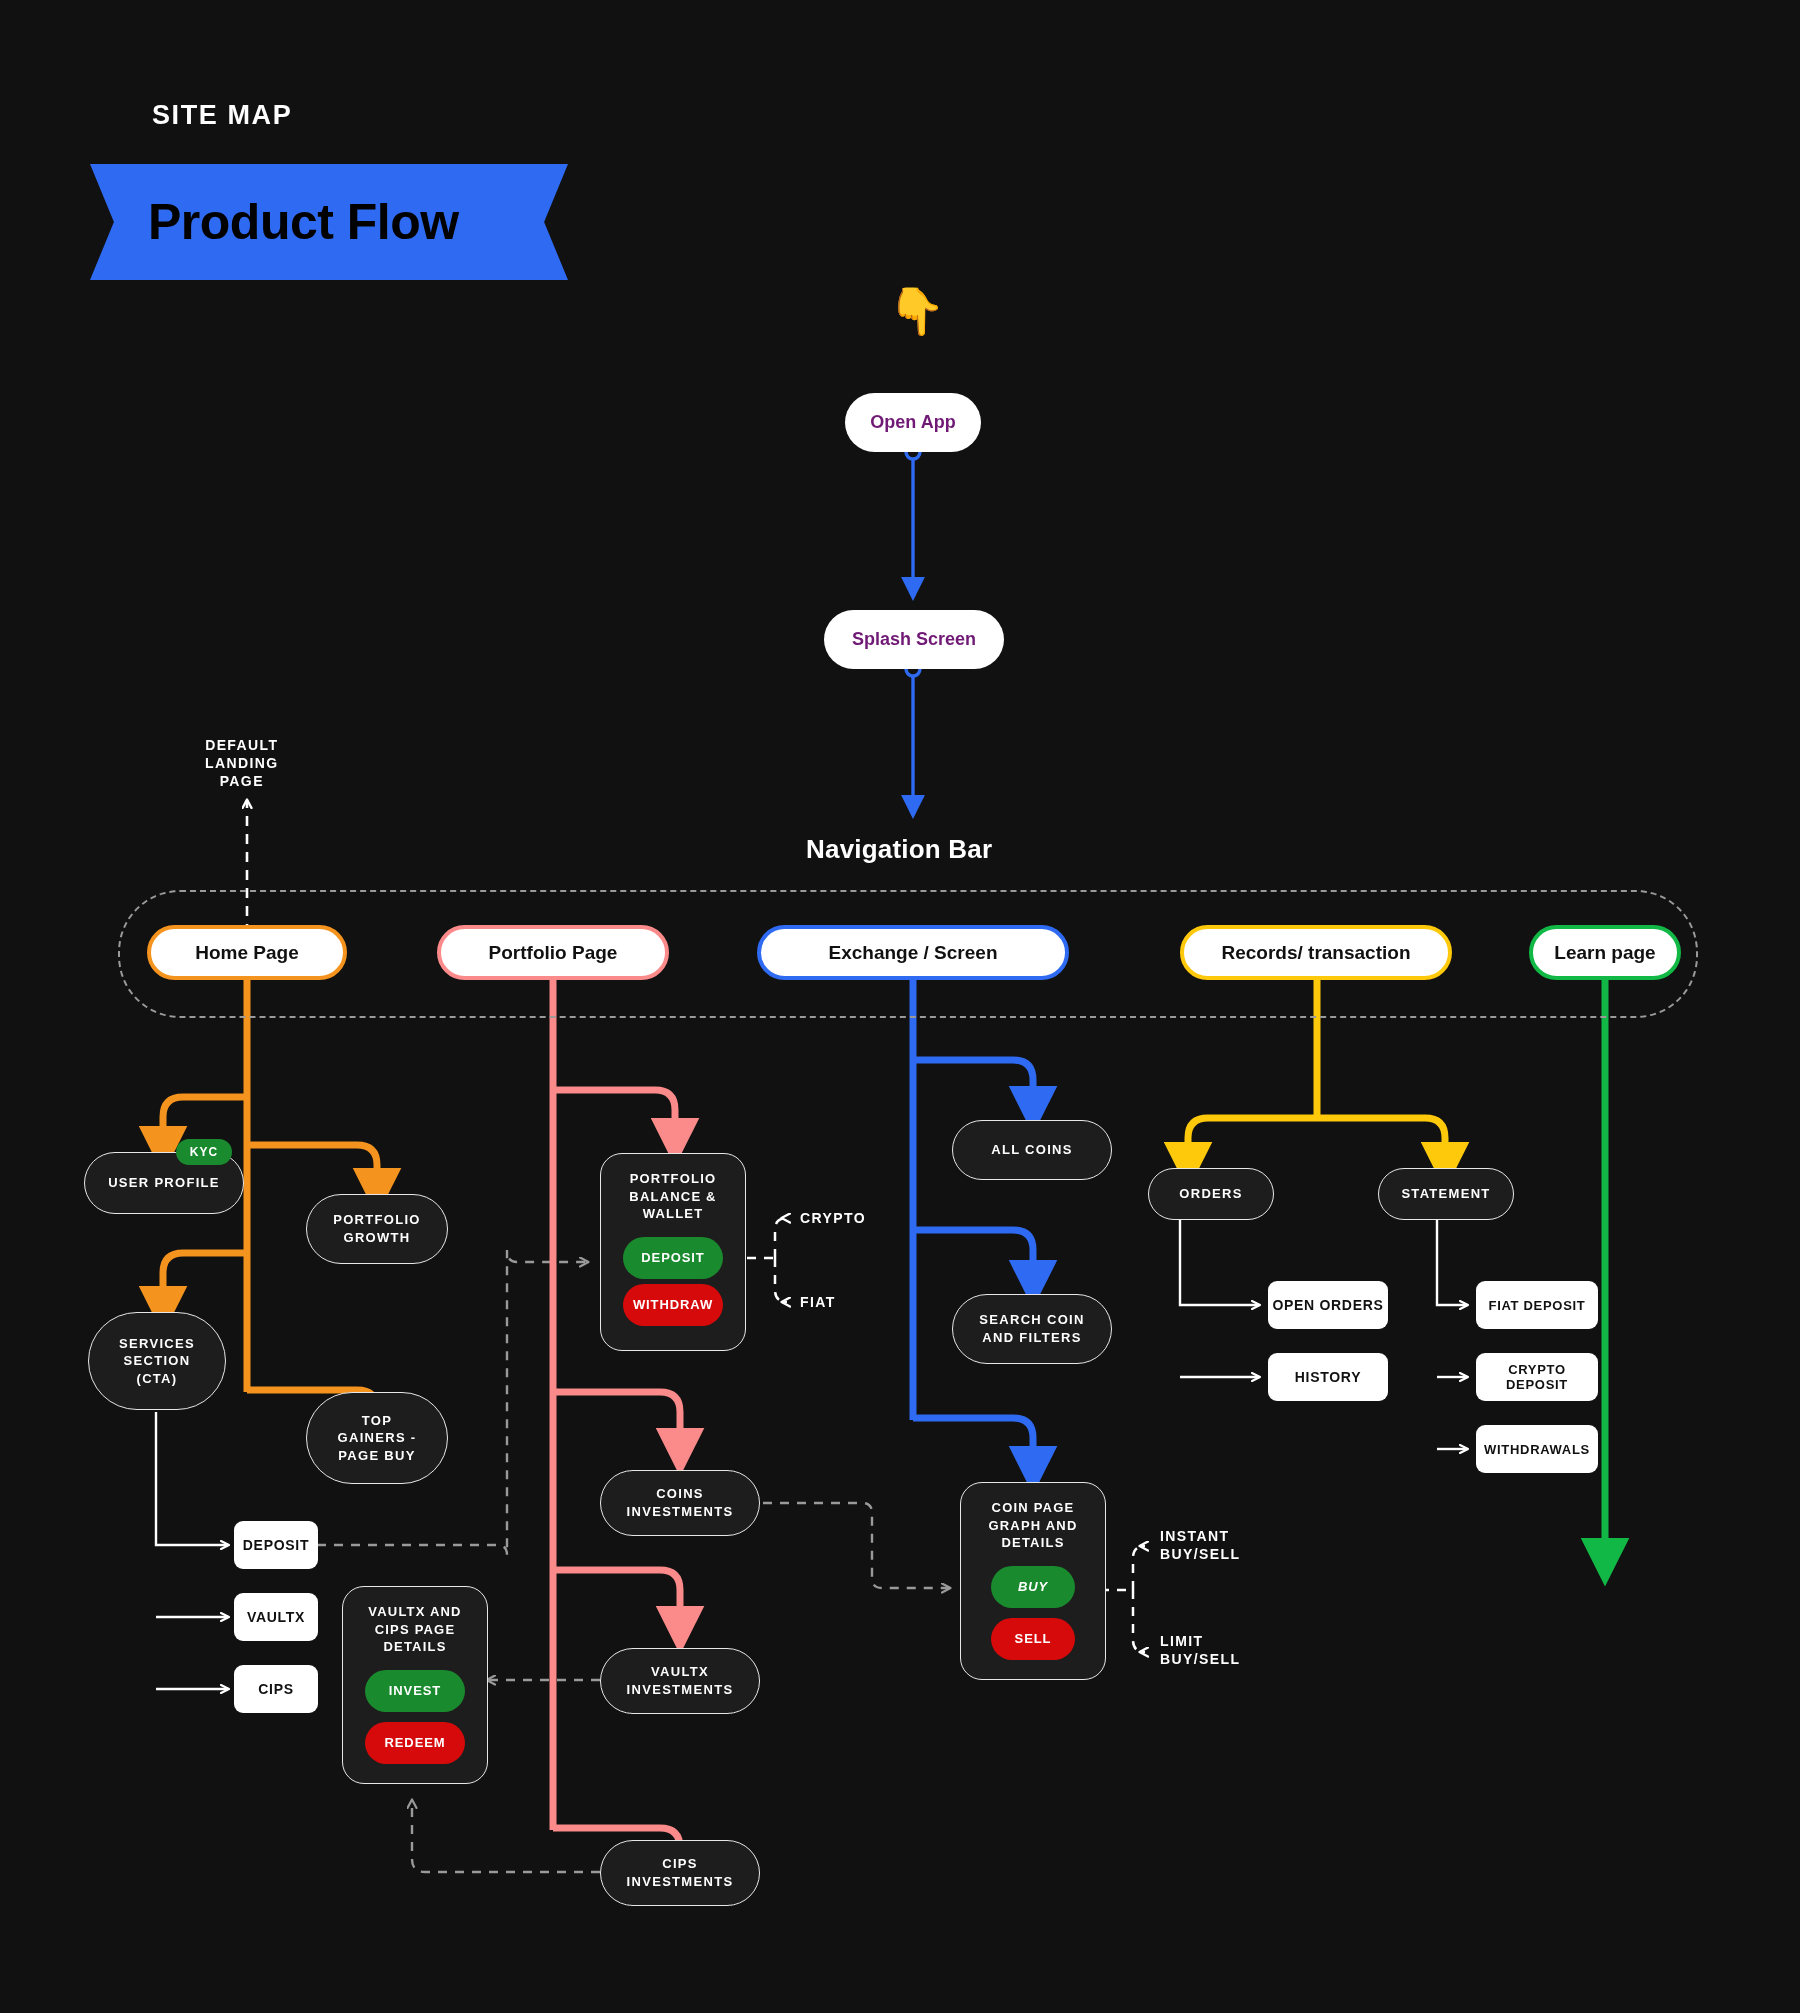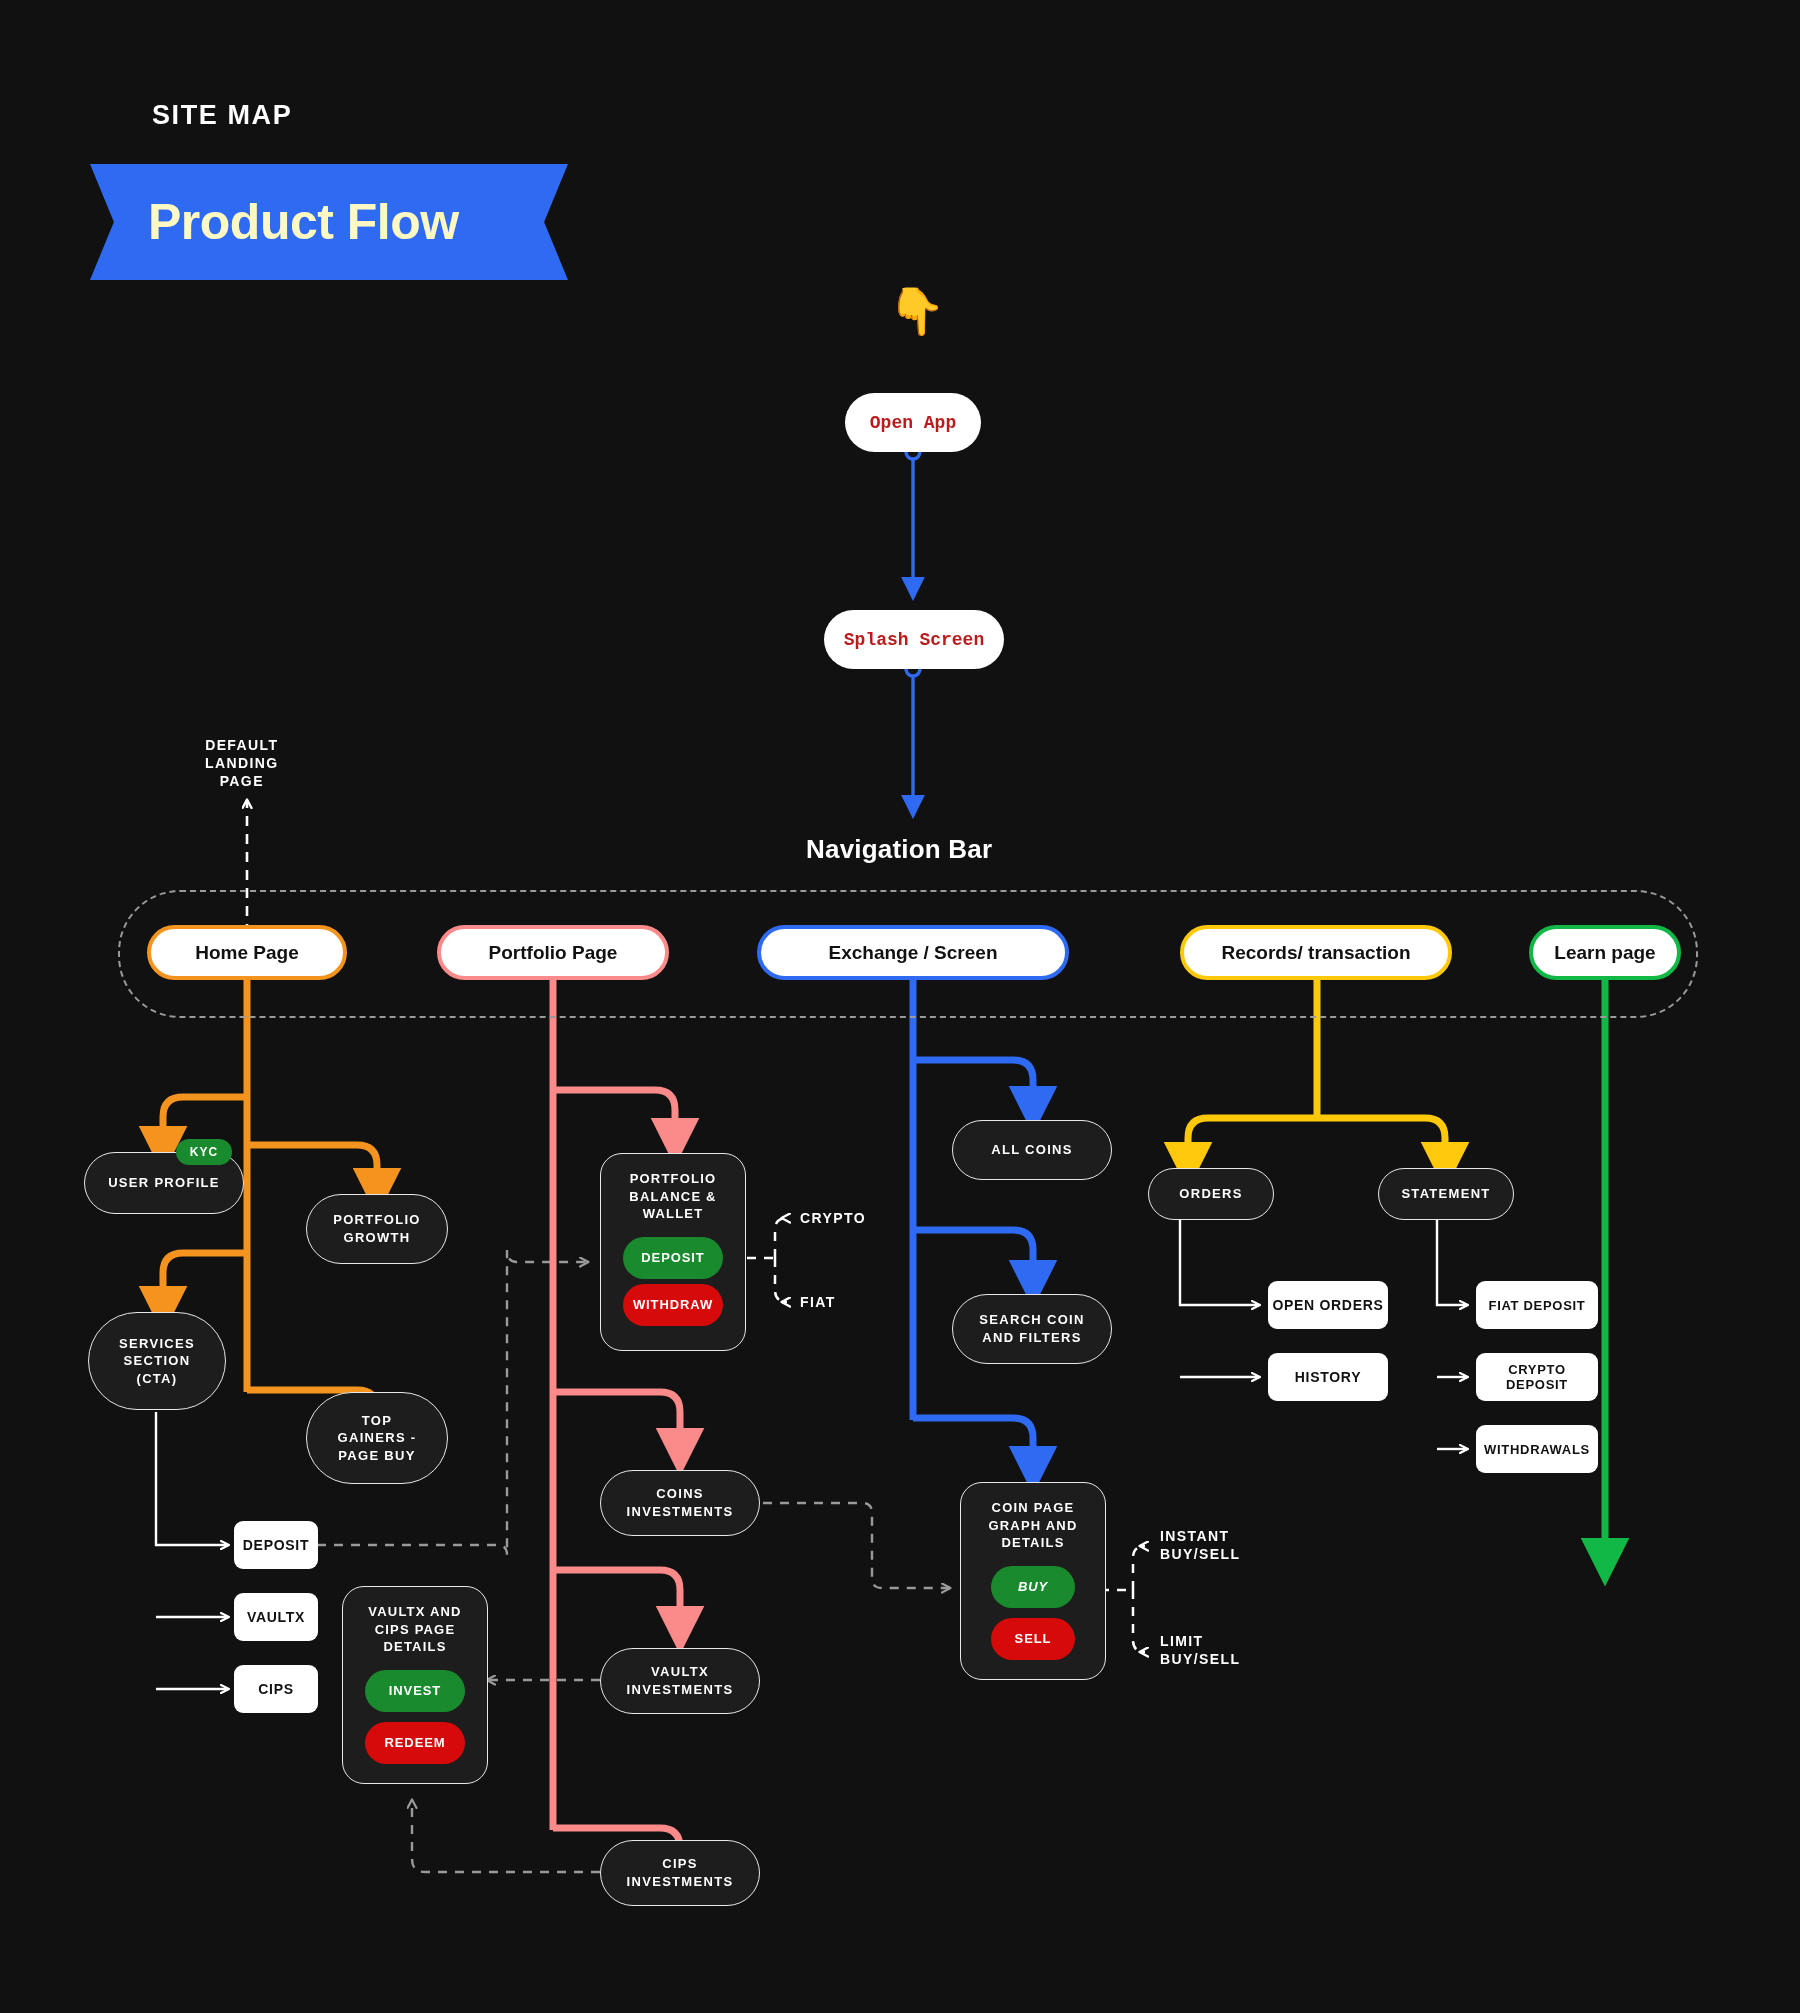"Product Flow" .ribbon span { color: #fef9c3 -> #000000 }
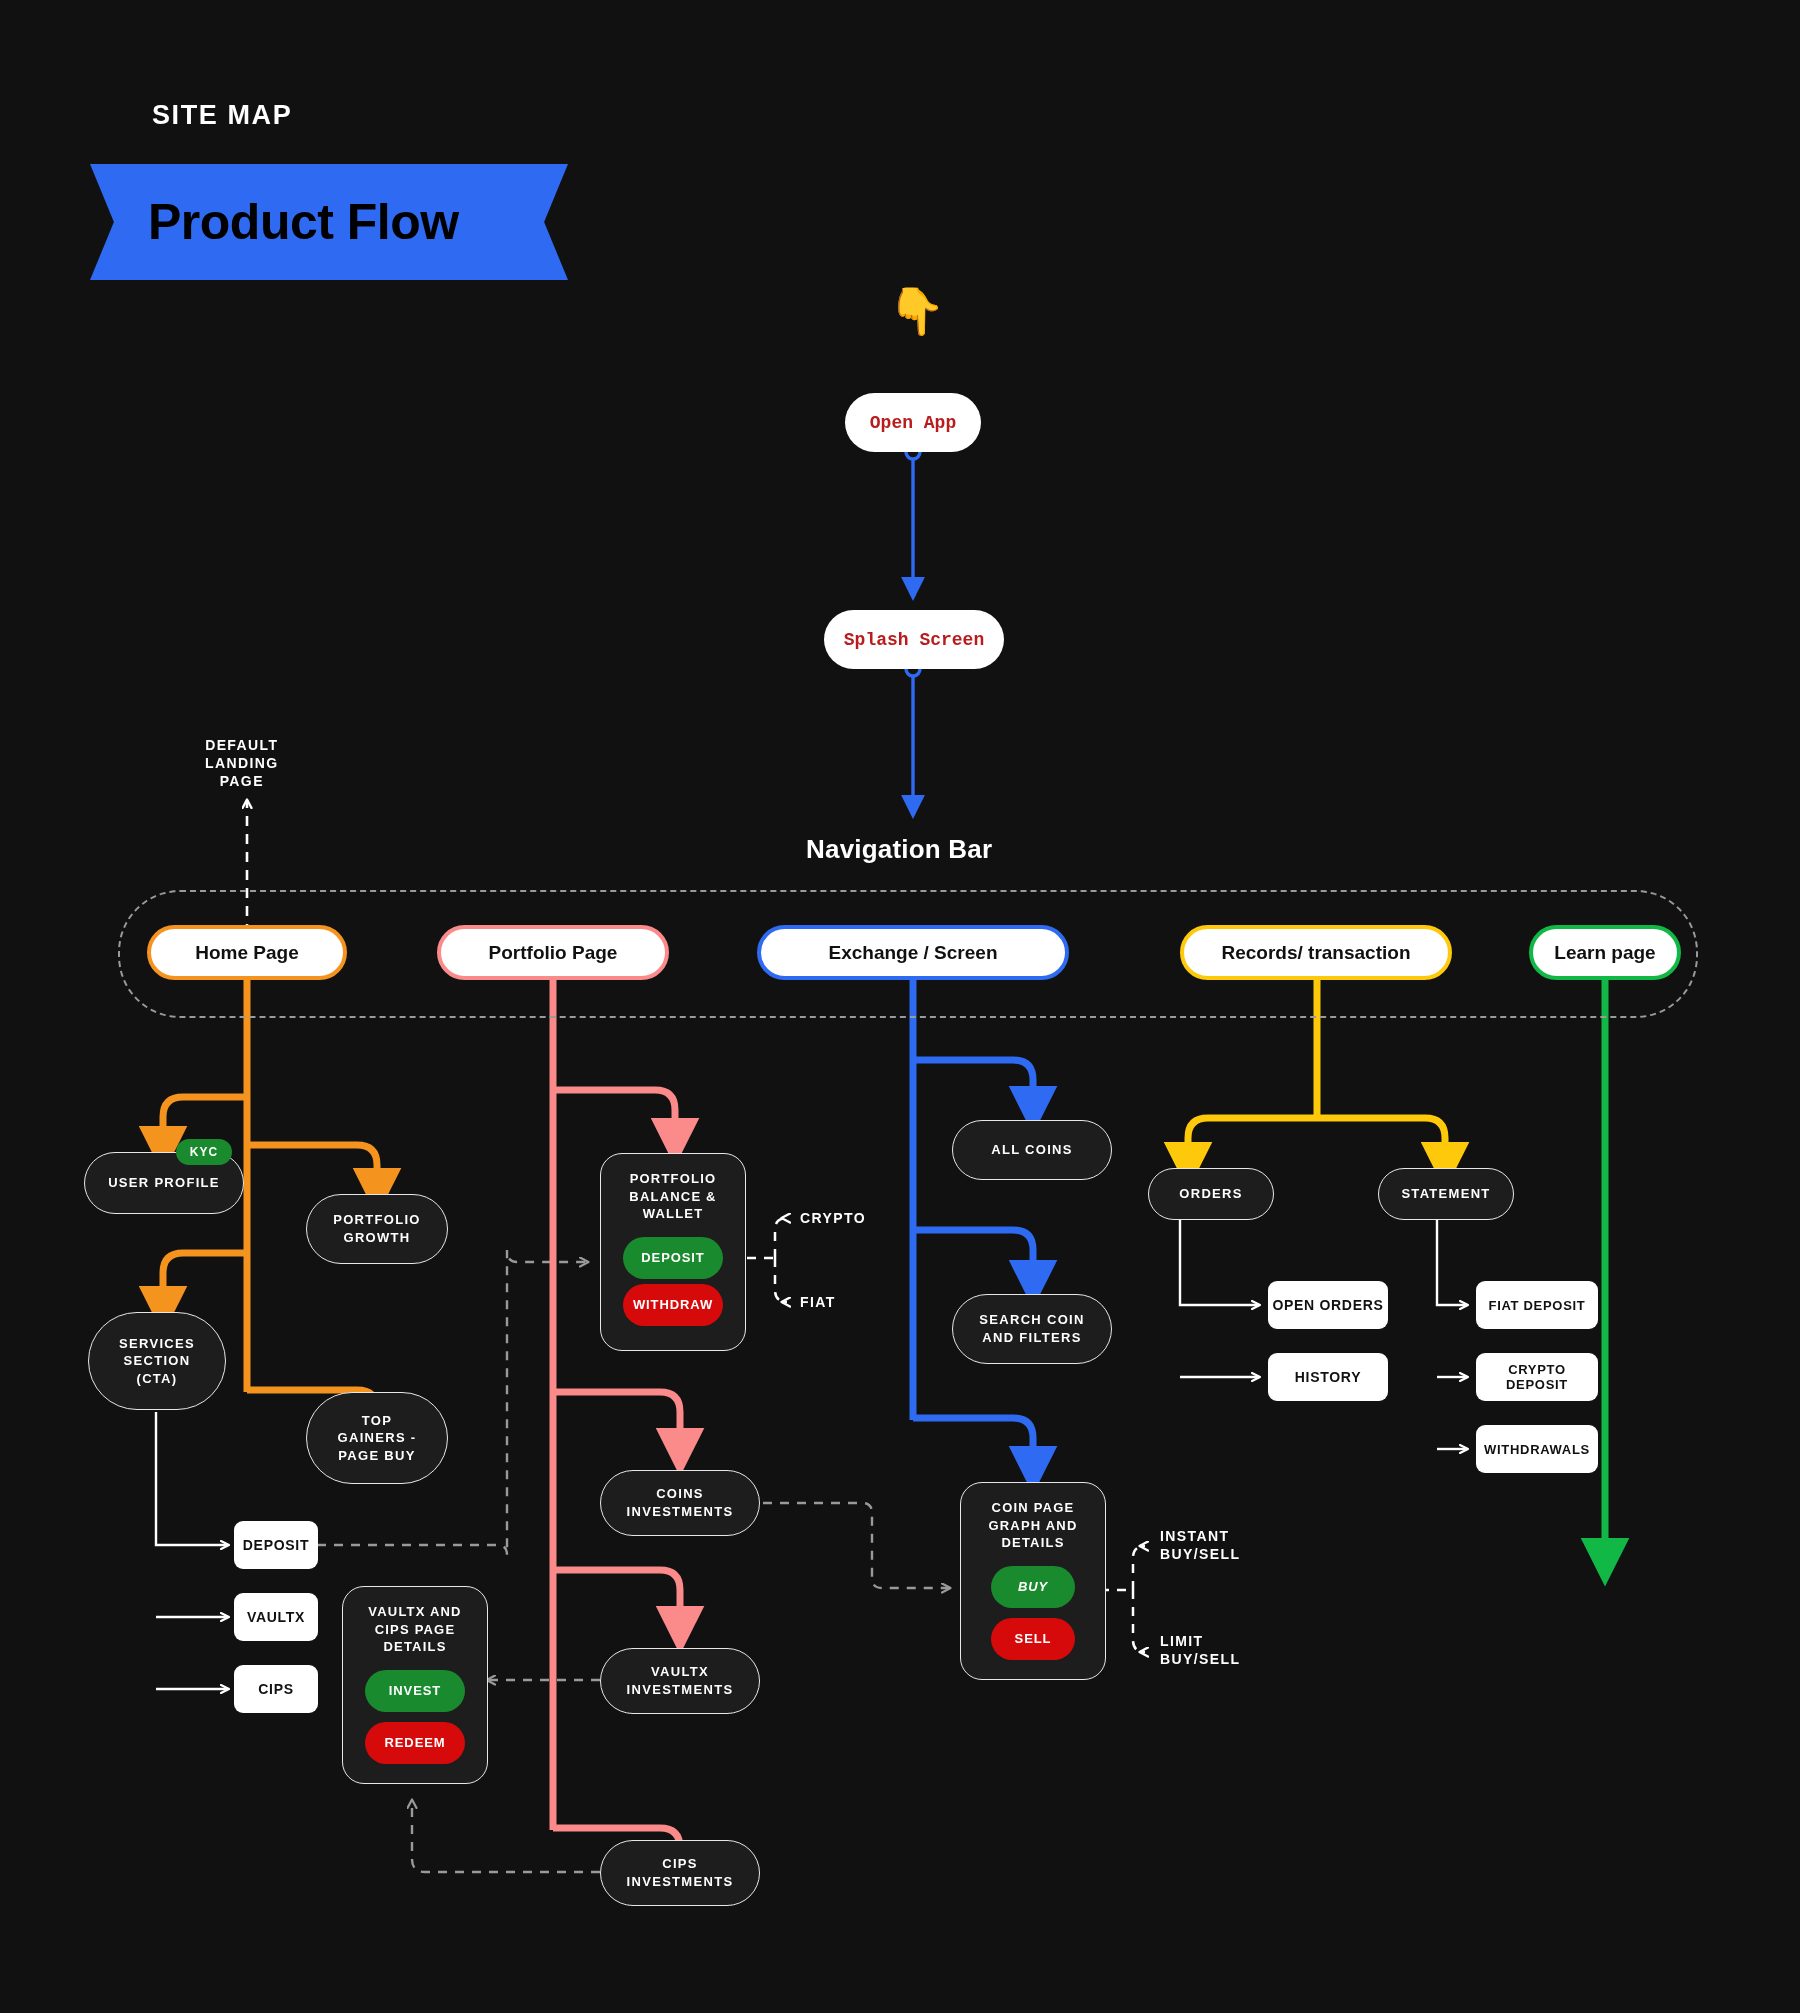"Open App" .pill-white { color: #b91c1c -> #701a75; font-family: Liberation Mono, monospace -> none }
